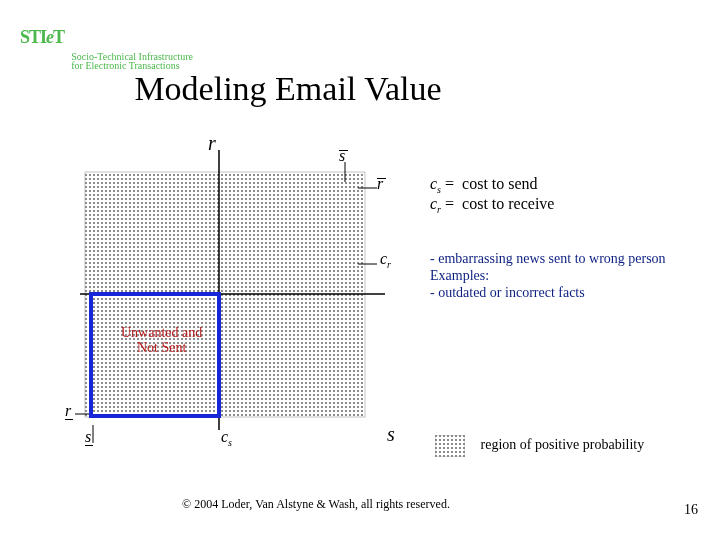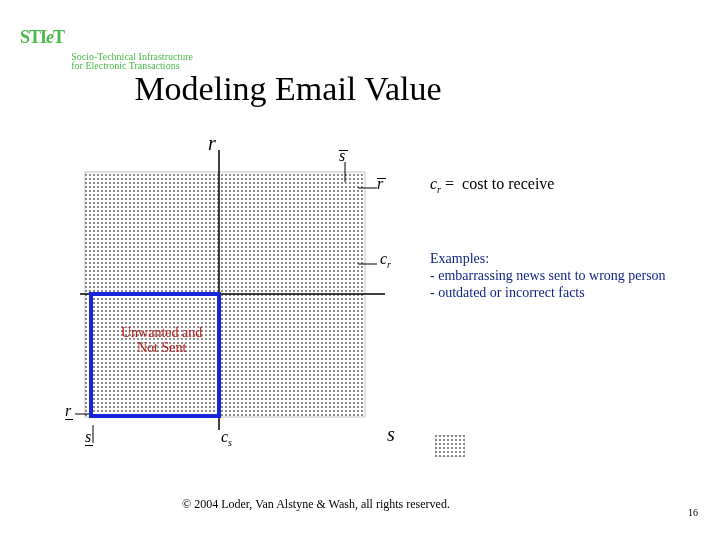"cs = cost to send" div { html: none -> <div> <span>c</span><sub>s</sub> <span> = &nbsp;</span><span>cost to send</span> </div> }
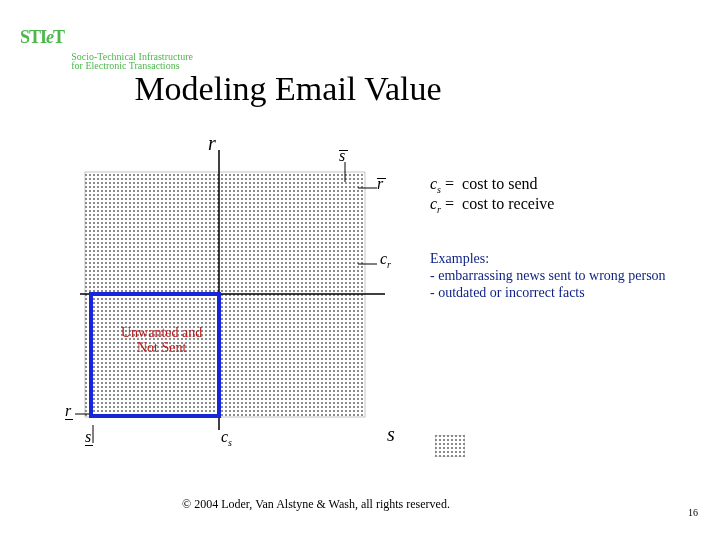"Examples:" div { order: before "- embarrassing news sent to" -> after "- embarrassing news sent to" }
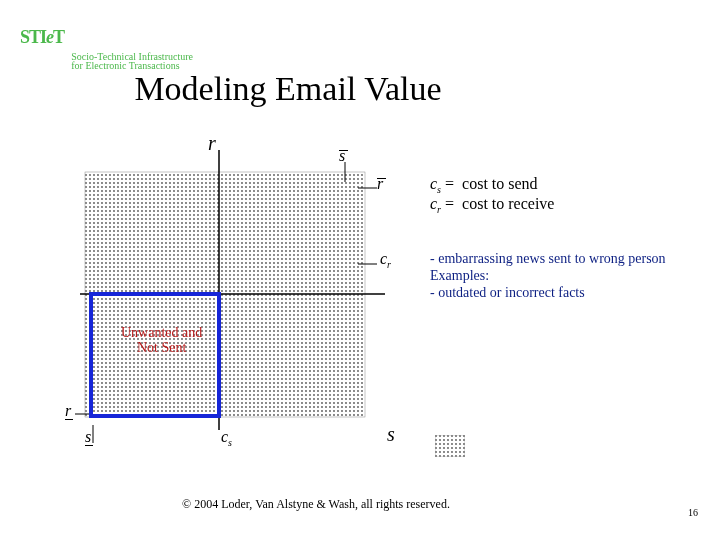"region of positive probability" span { html: none -> <span>region of positive probability</span> }
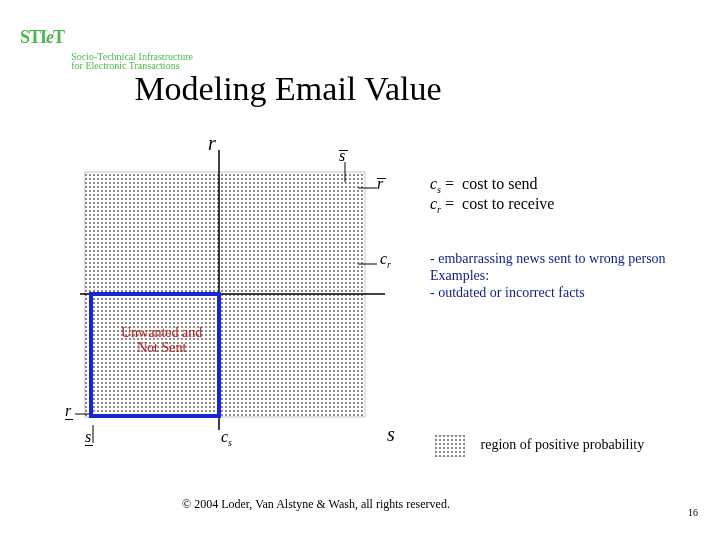"16" .pagenum { font-size: 10px -> 14px }
